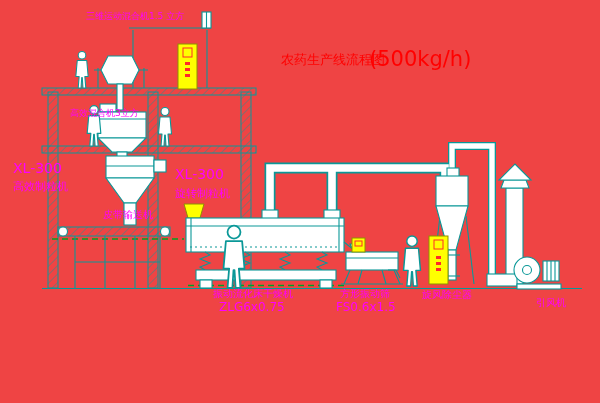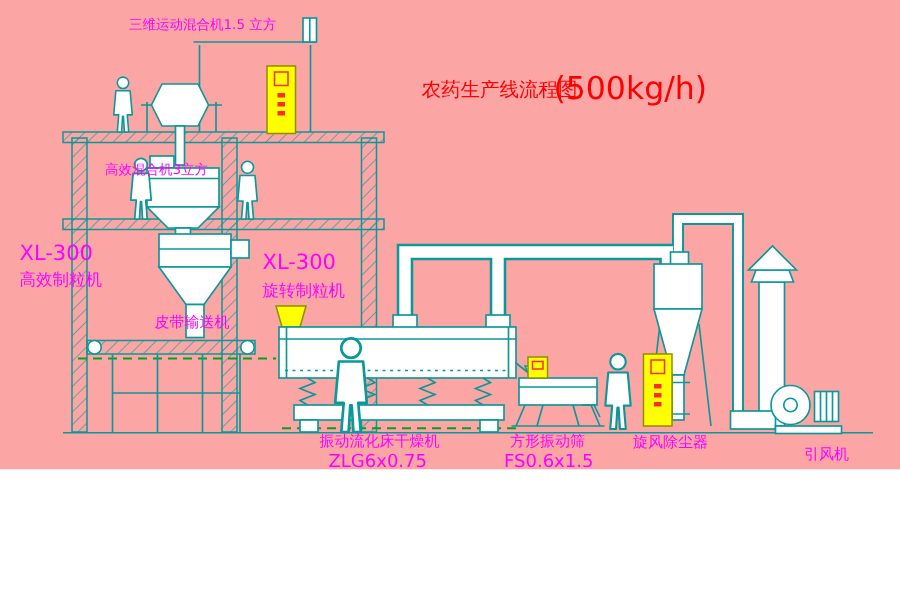"三维运动混合机1.5 立方" .canvas { background: #fca5a5 -> #ef4444; height: 313px -> 403px }
